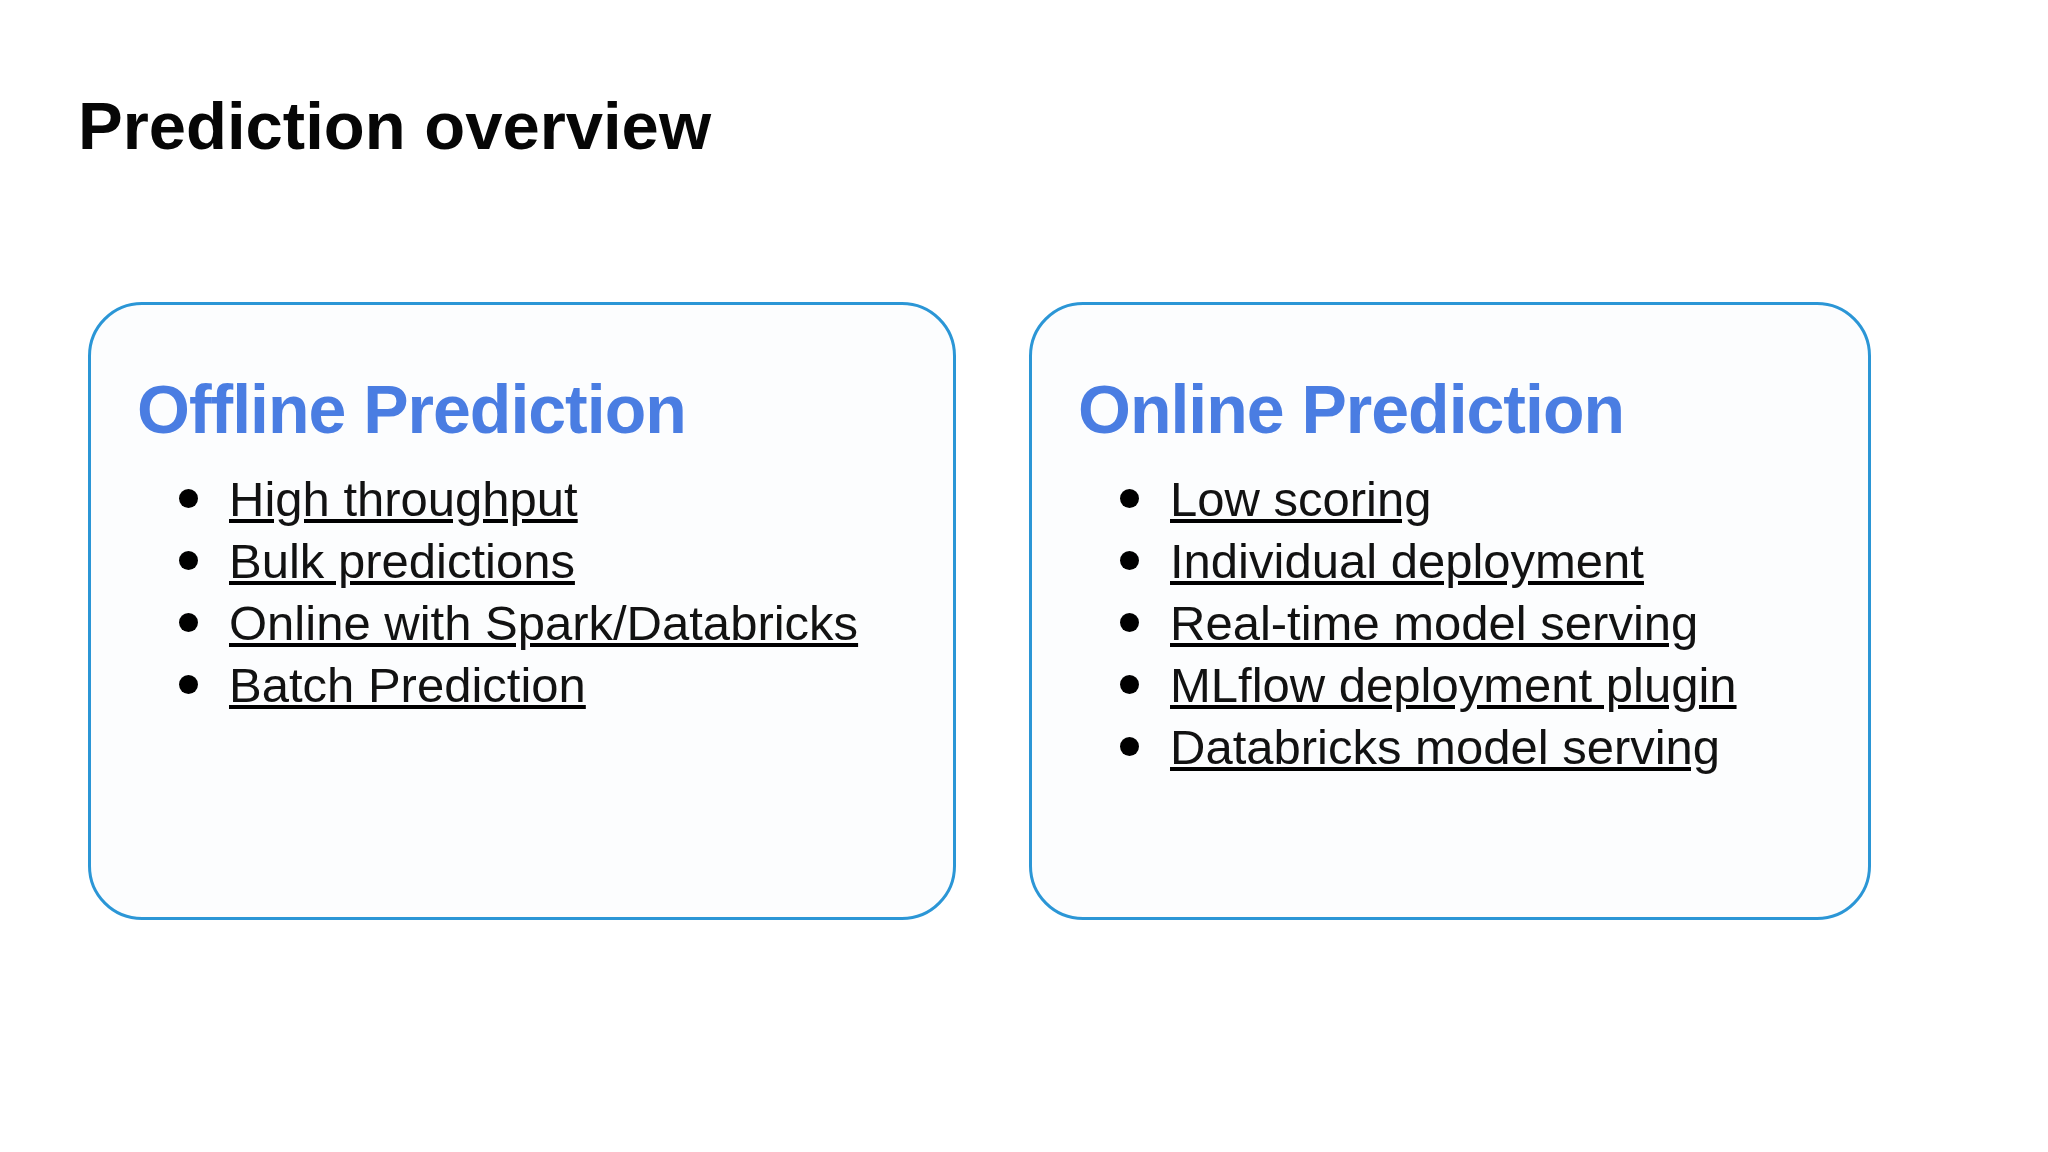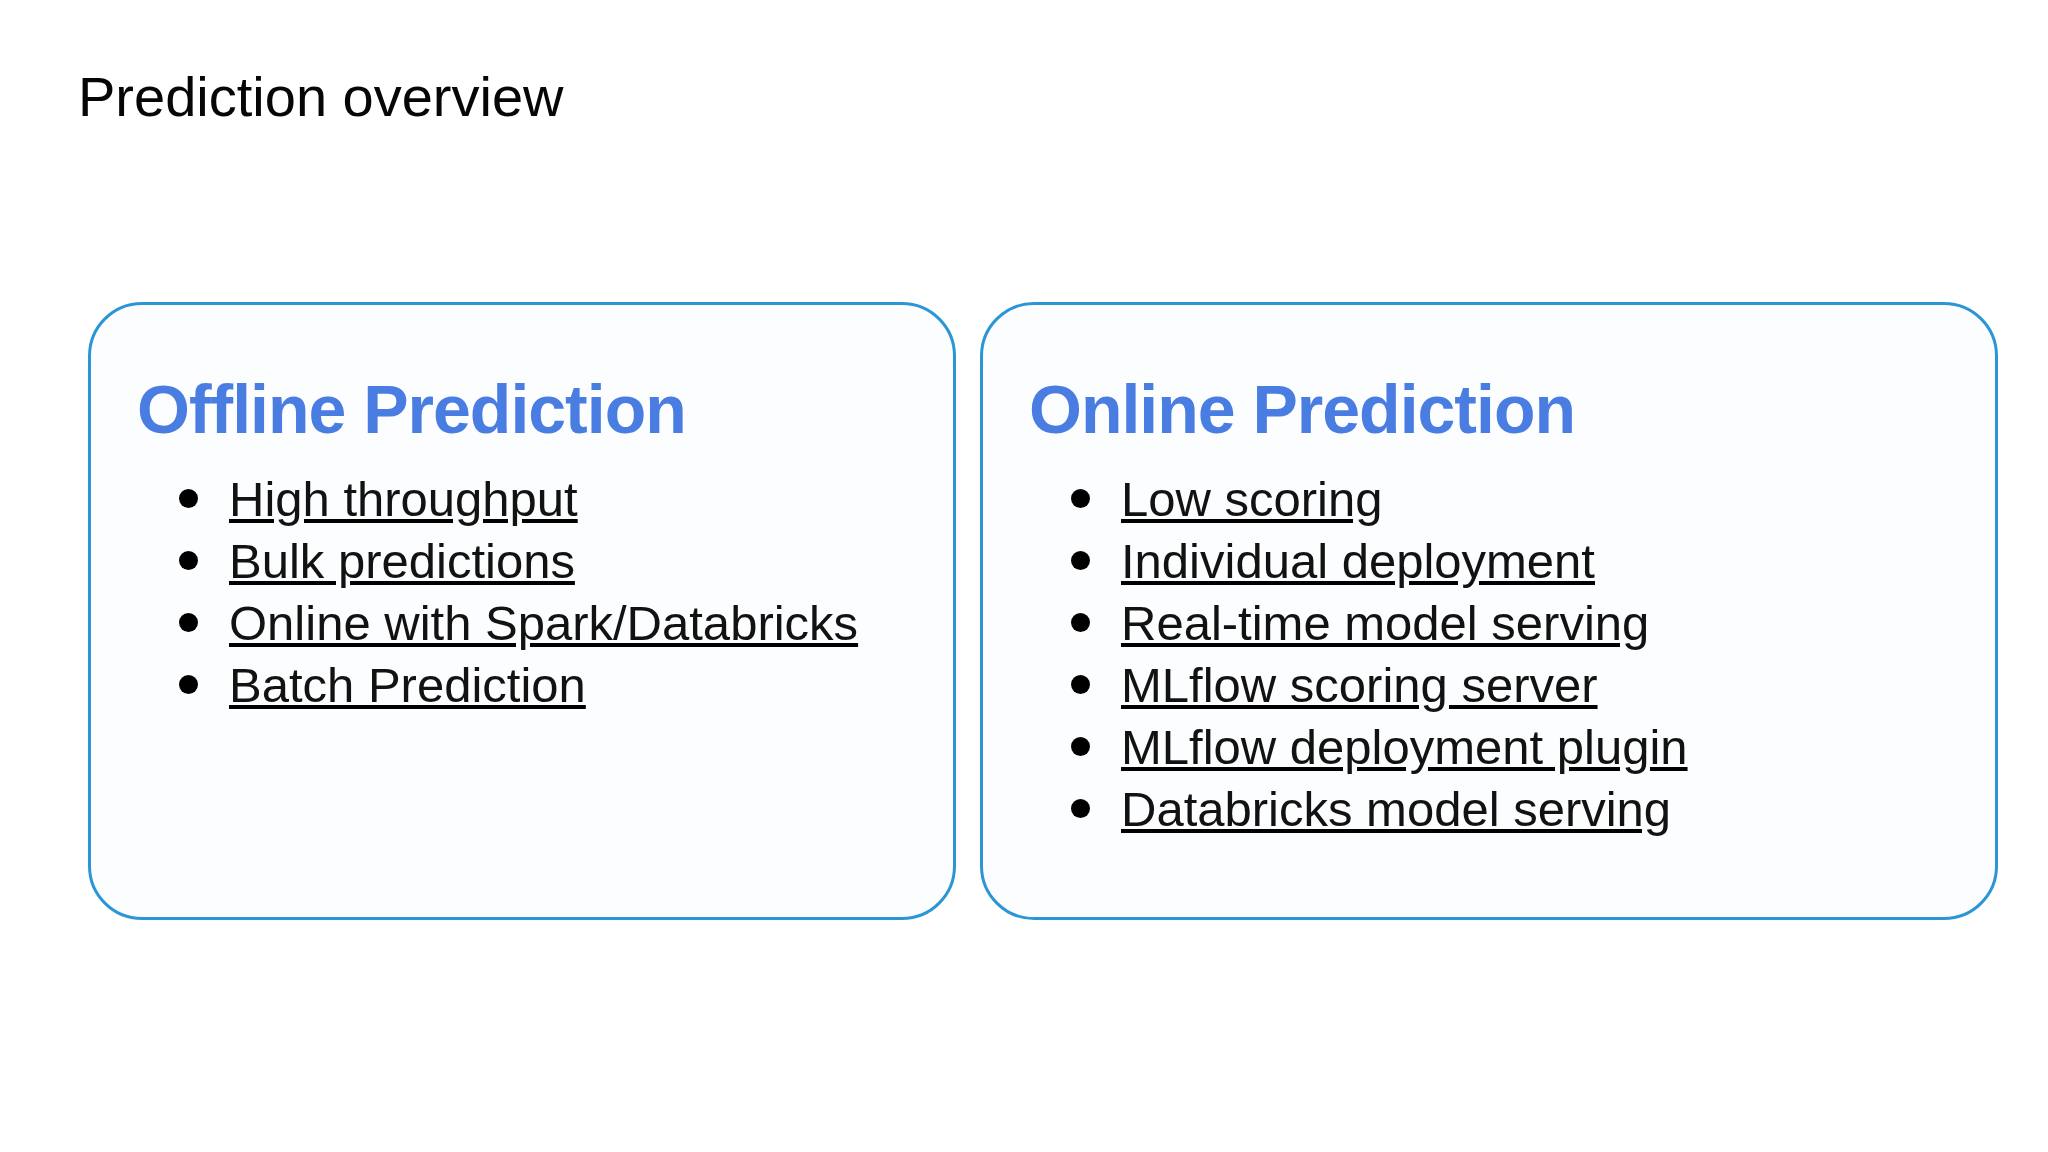"Prediction overview" .slide-title { font-size: 56px -> 67px; font-weight: 400 -> 700; top: 69px -> 92px }
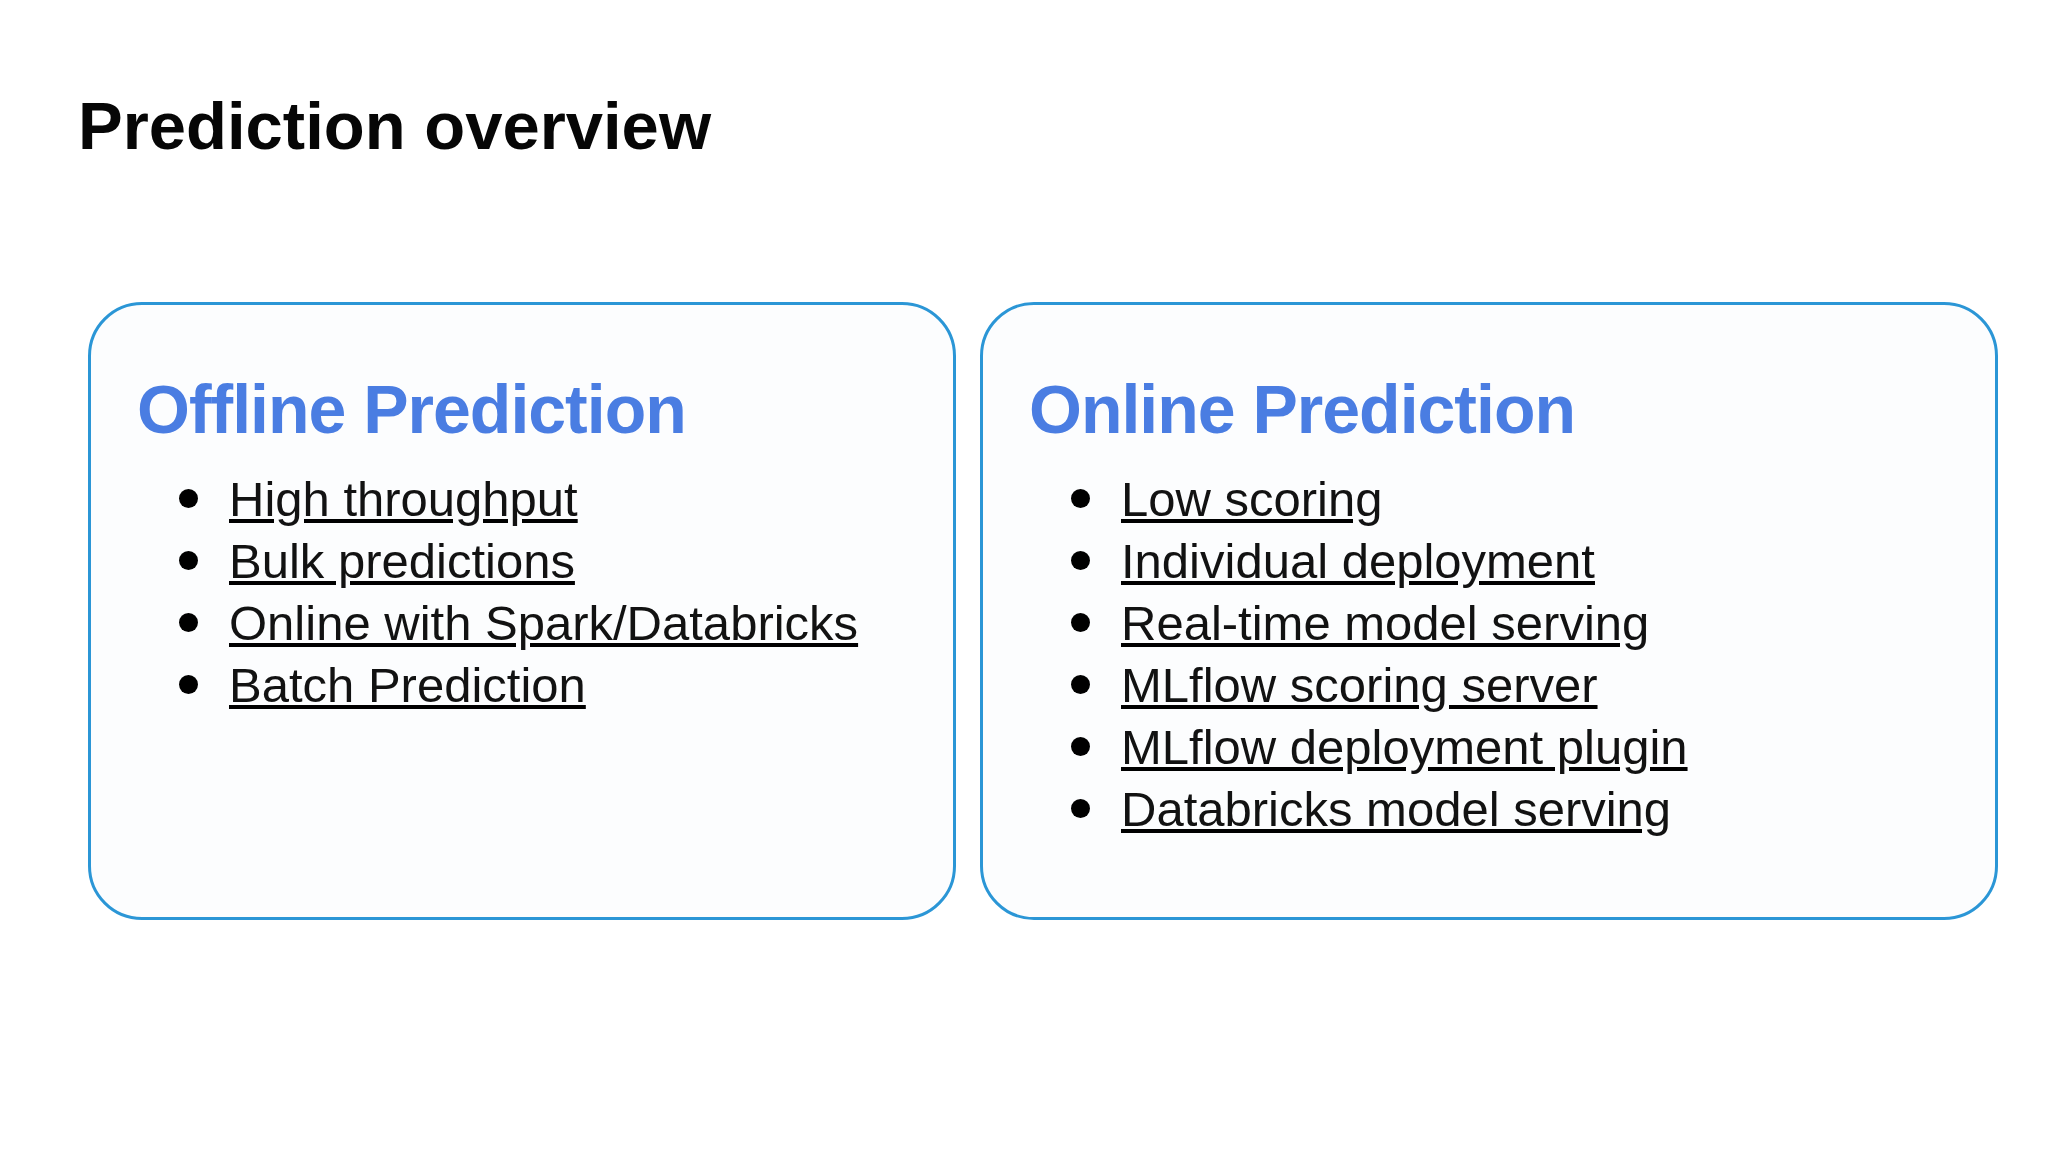"Online Prediction" .card-right { left: 980px -> 1029px; width: 1018px -> 842px }
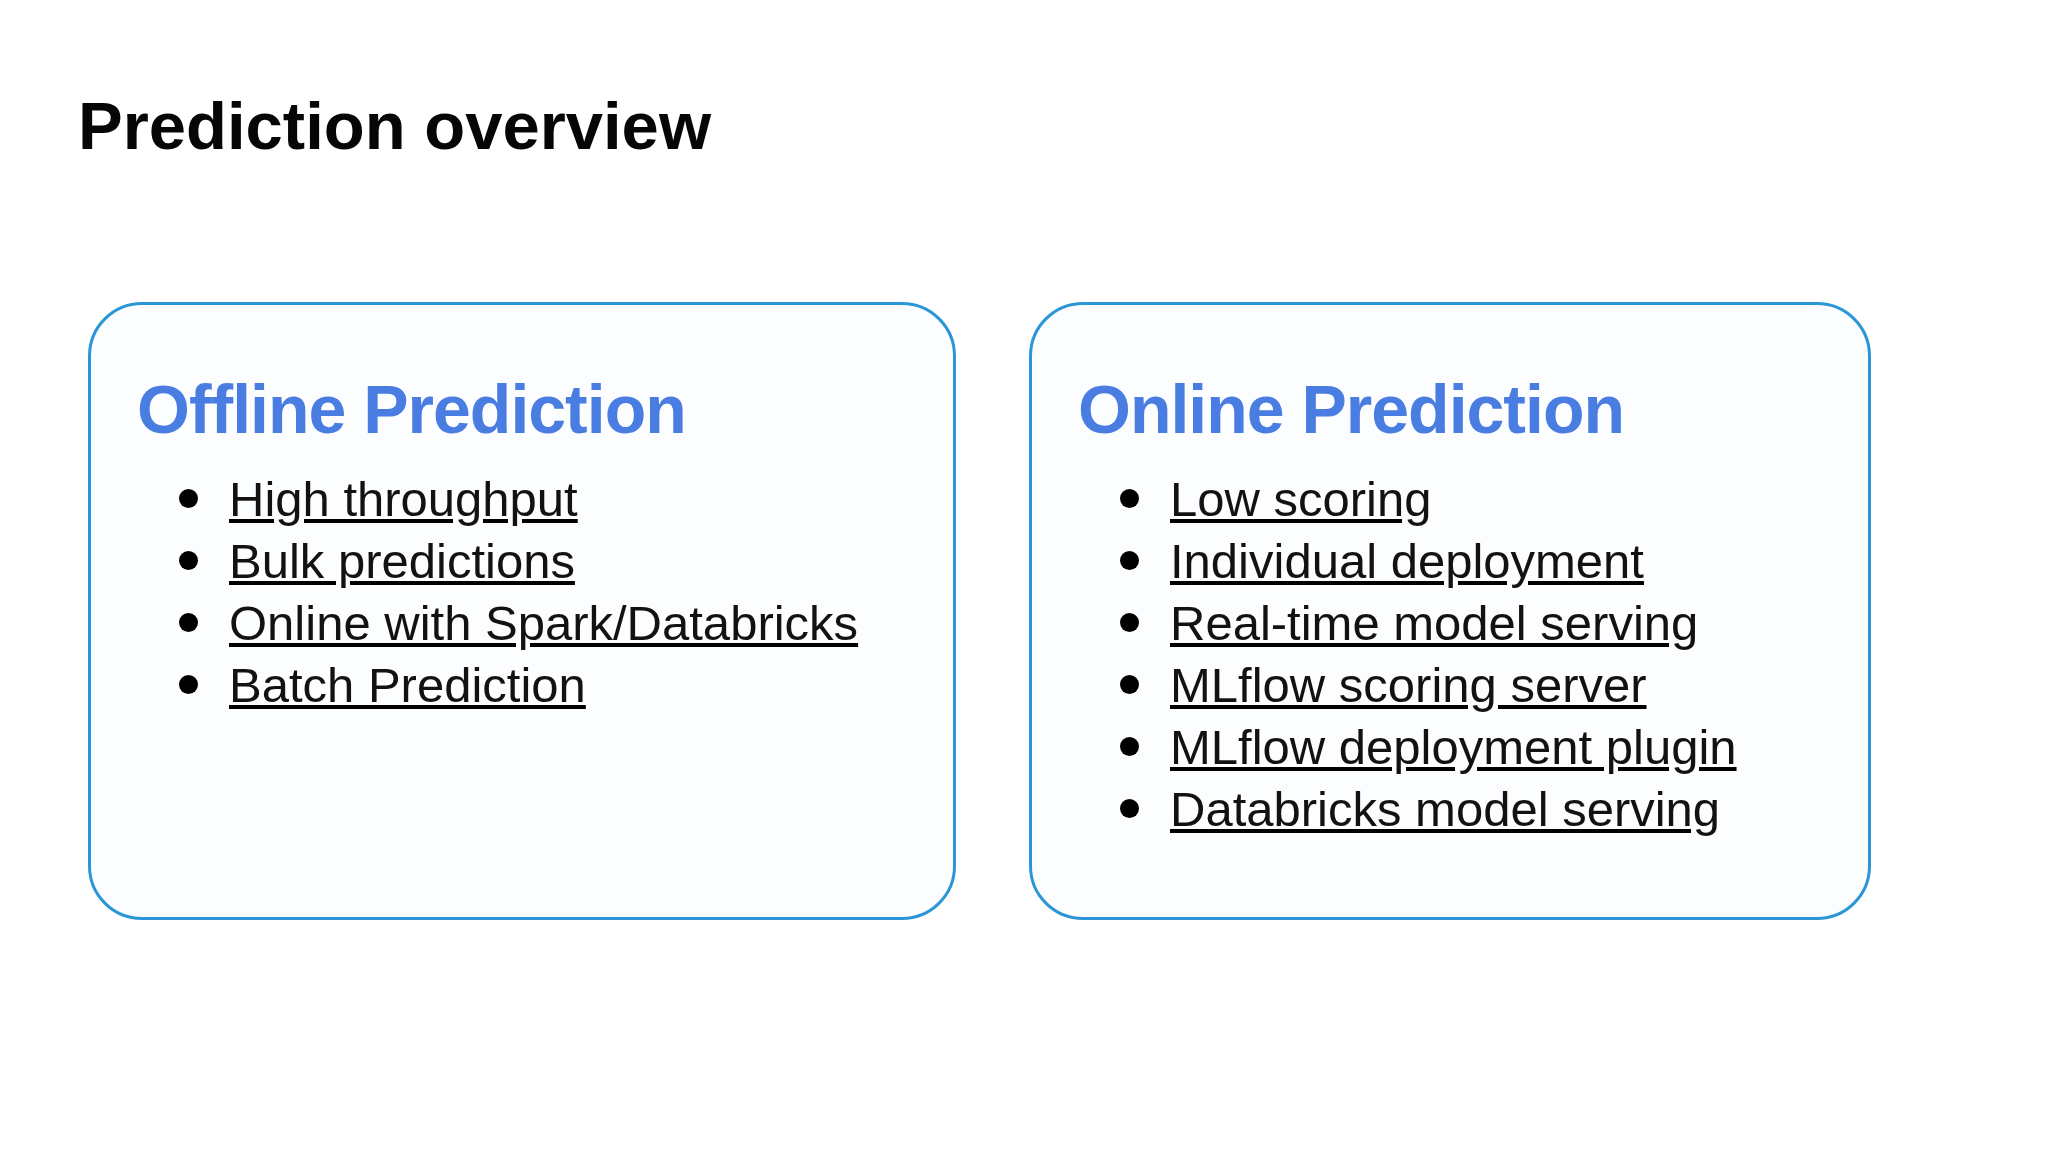"MLflow scoring server" li { html: <li>MLflow scoring server</li> -> none }
